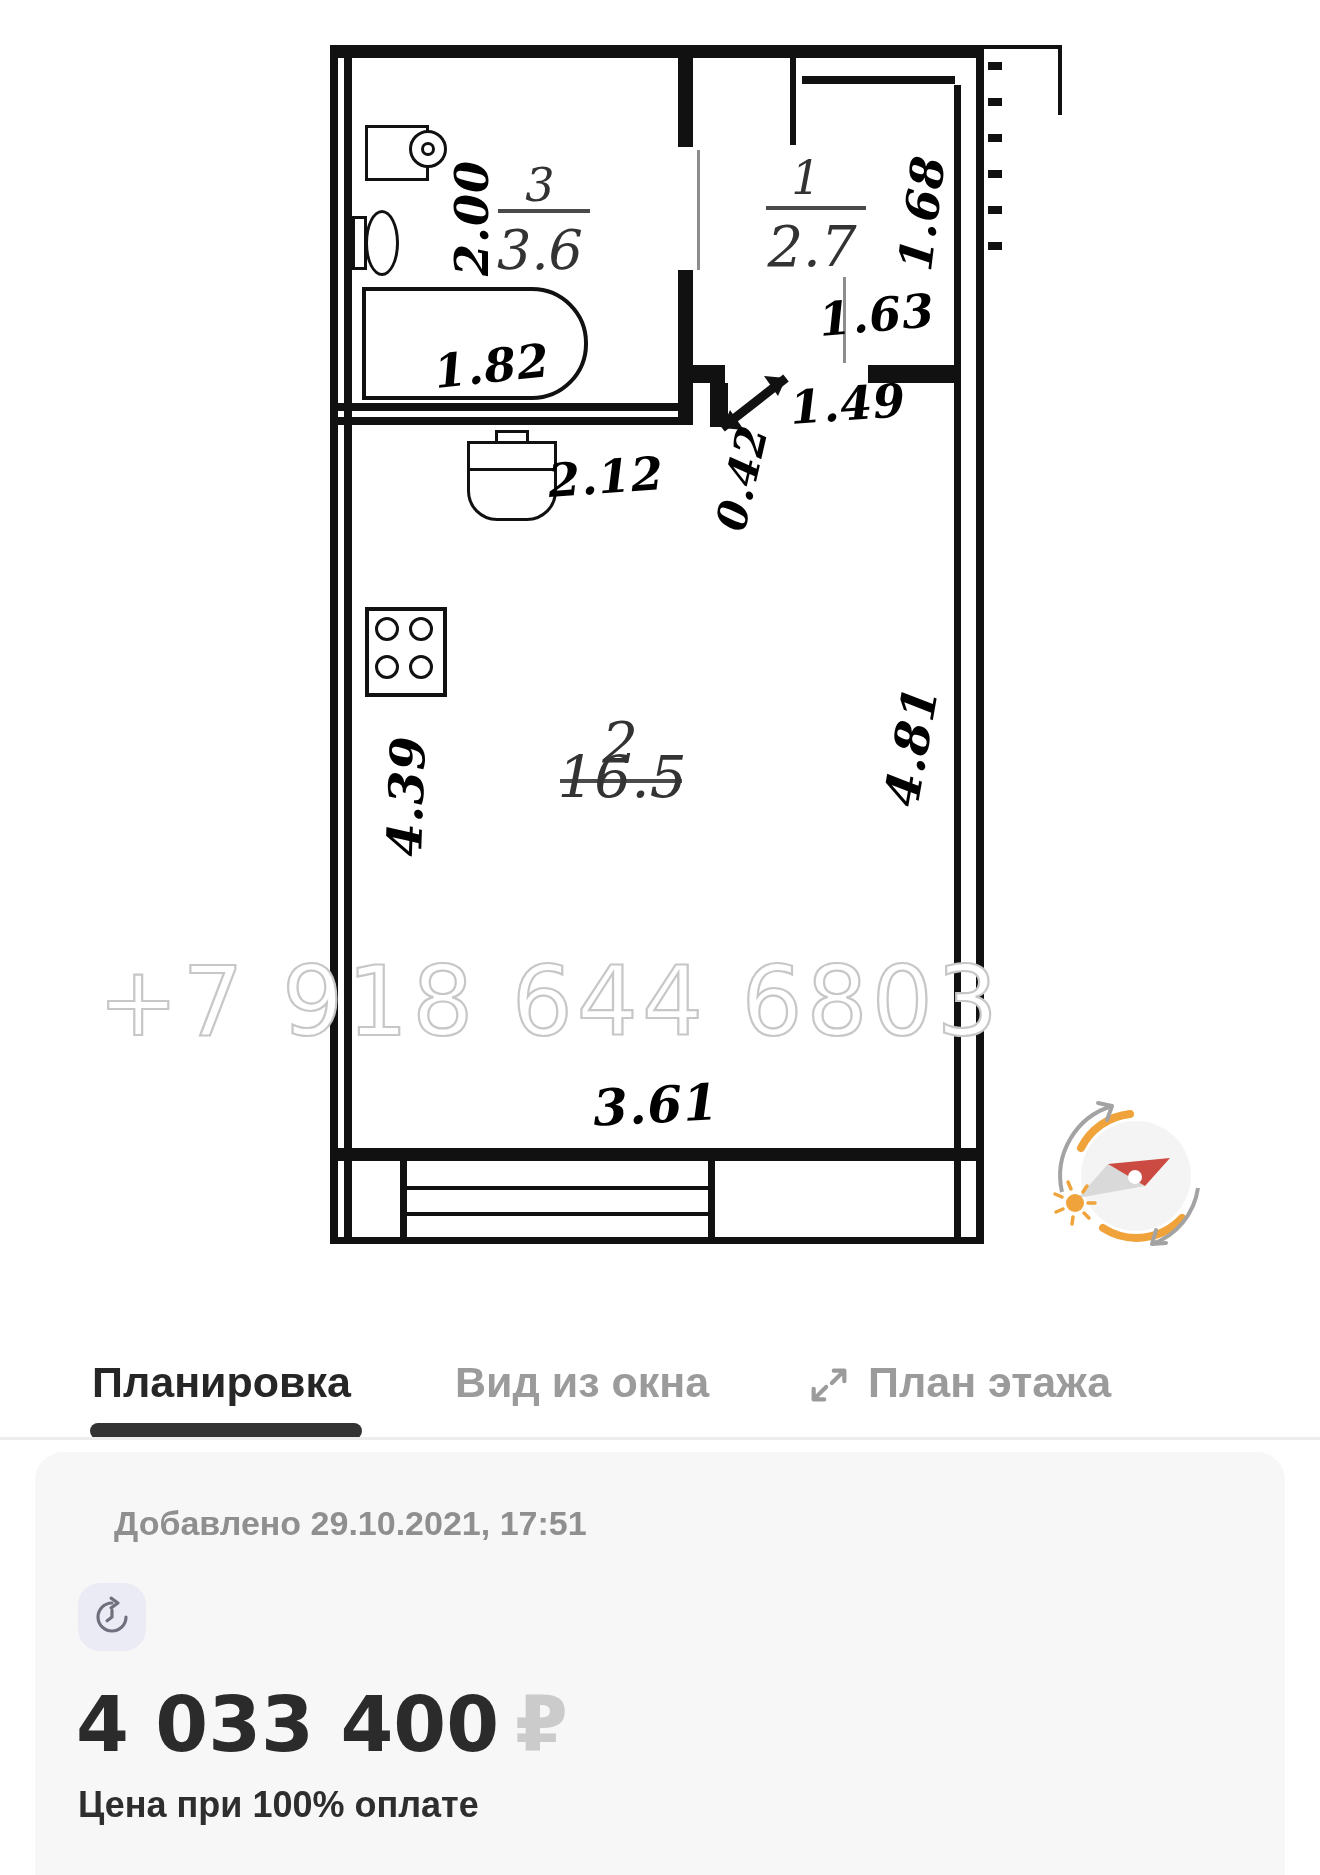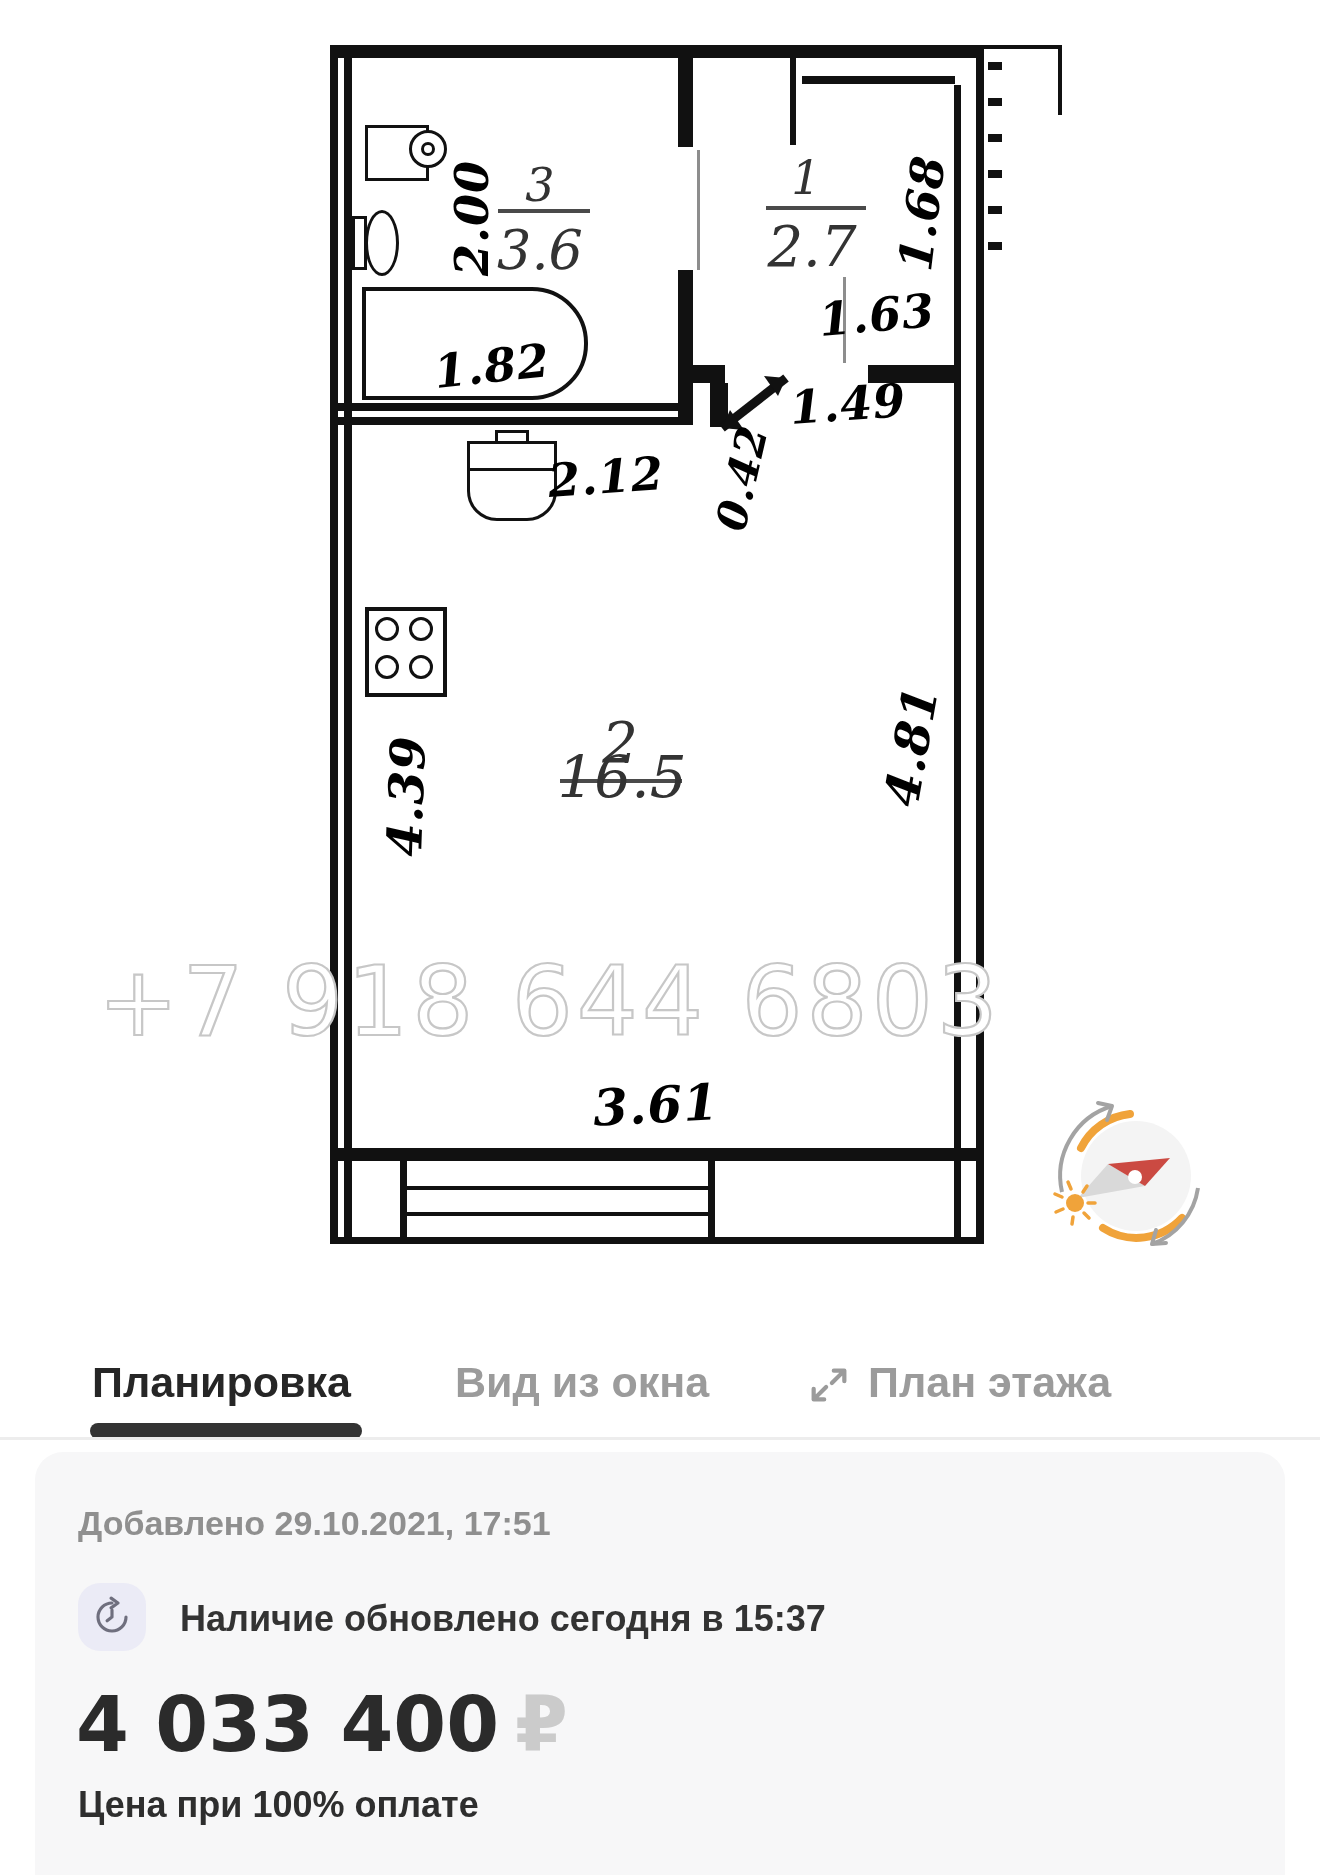"Добавлено 29.10.2021, 17:51" .added { margin-left: none -> 36px }
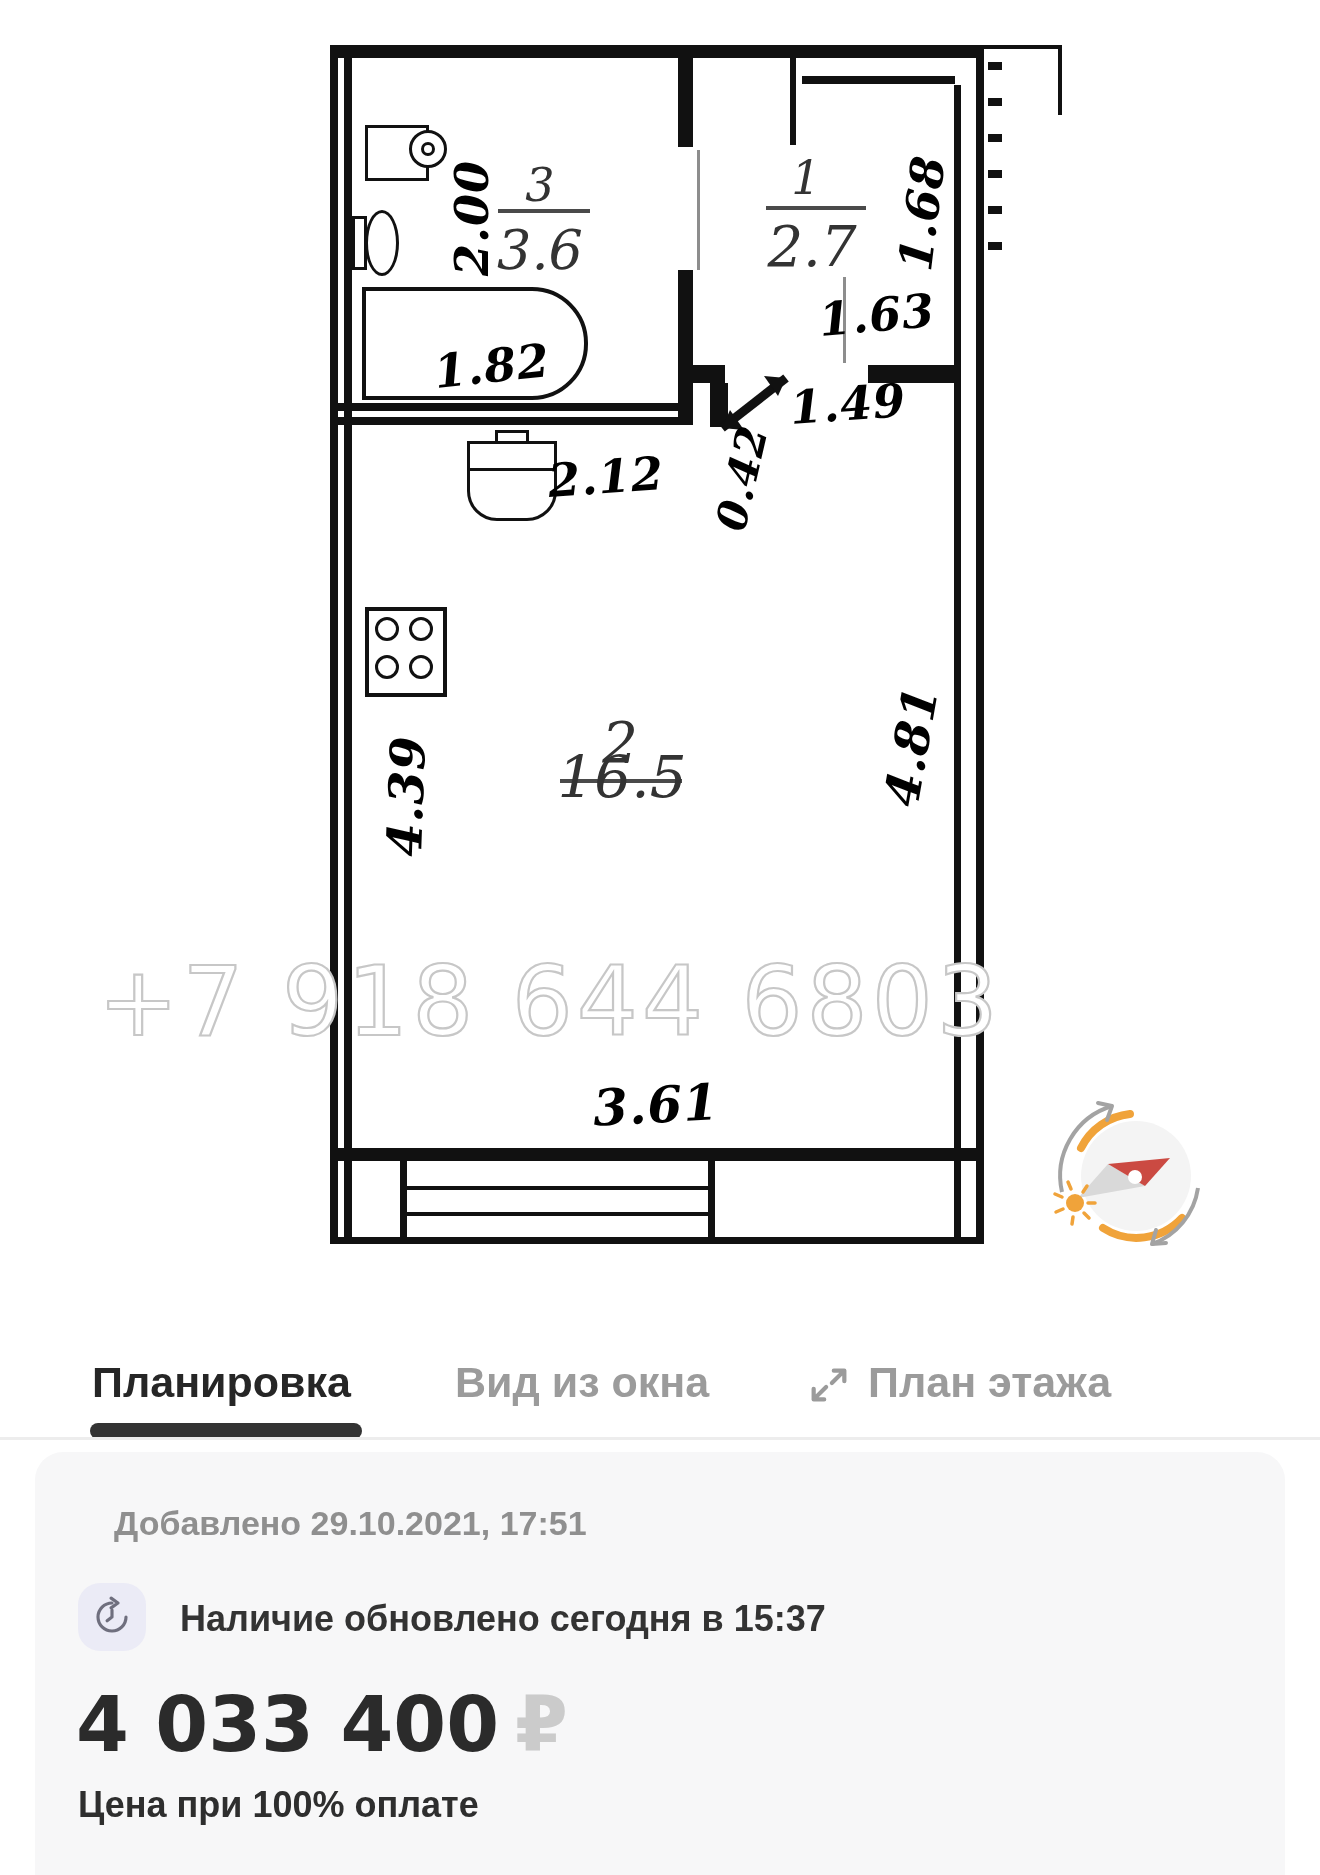"Наличие обновлено сегодня в 15:37" div.avail-tx { html: <div>Наличие обновлено сегодня в 15:37</div> -> none }
